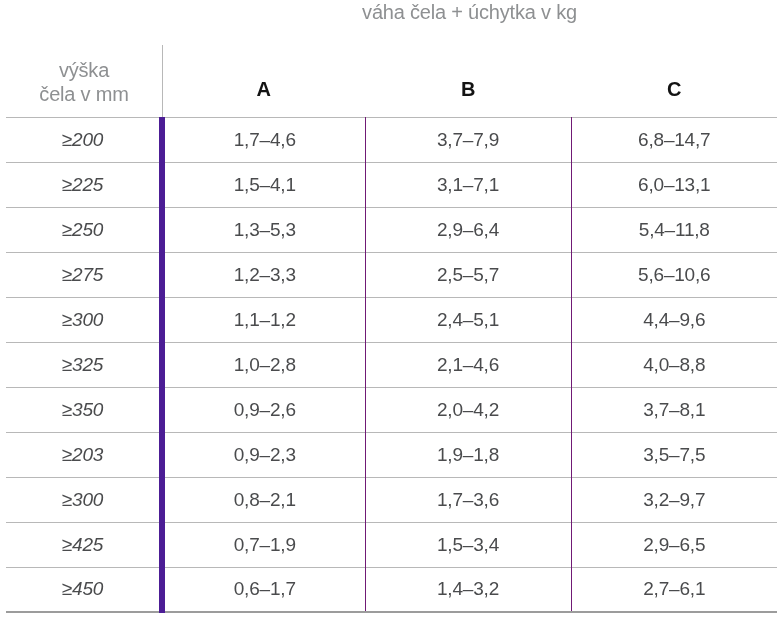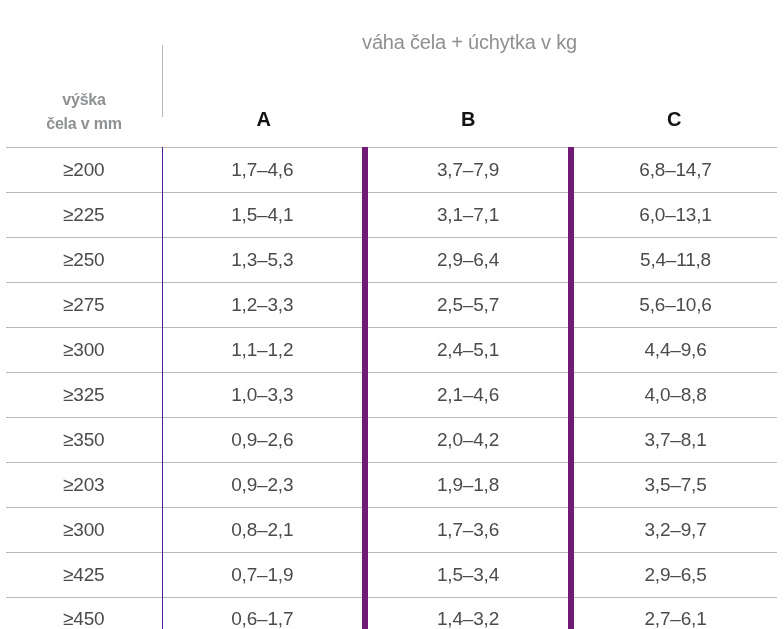"váha čela + úchytka v" td.grouphead { padding-top: 30px -> none }
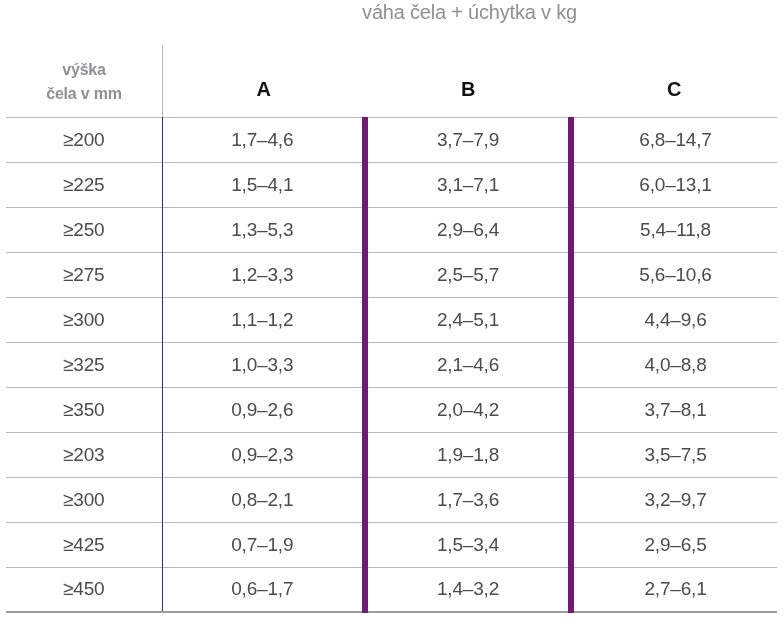"výška" td.rowhead { font-size: 16px -> 20px; font-weight: bold -> none }
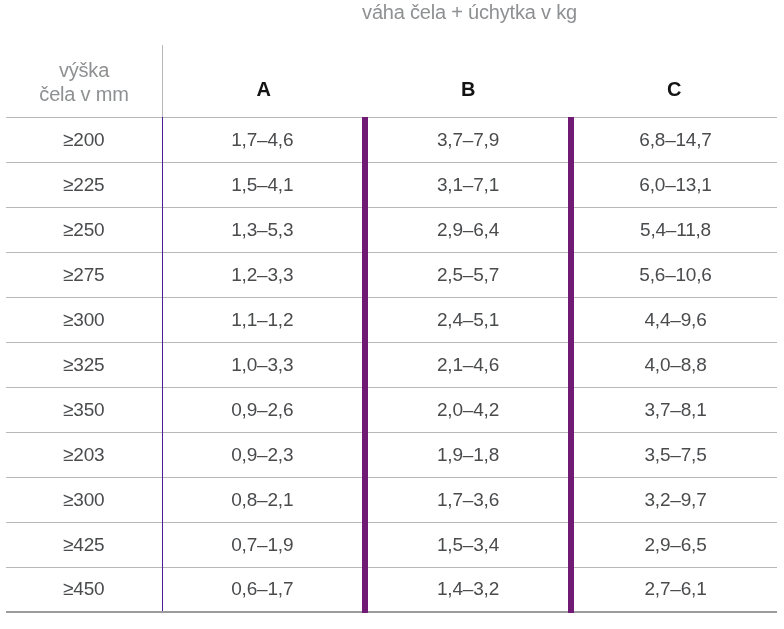"≥200" tbody td.rowlabel { border-right: 1px solid #4c1d95 -> 6px solid #4c1d95; font-style: none -> italic }
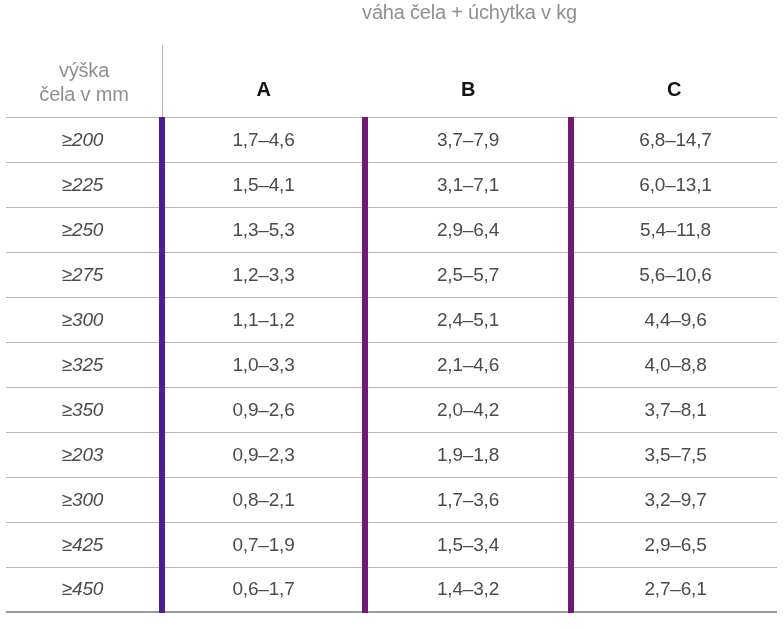"3,7–7,9" tbody td.vborder { border-left: 6px solid #701a75 -> 1px solid #701a75 }
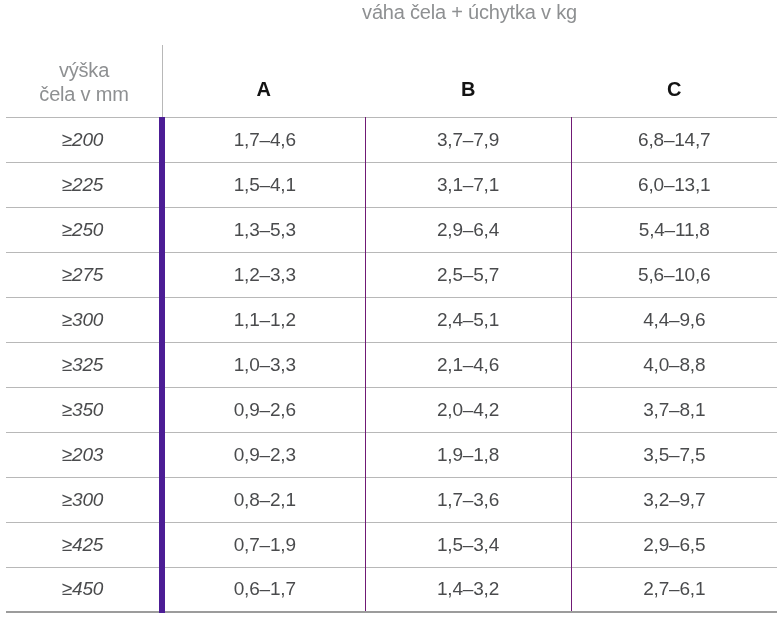"1,0–3,3" td { text: 3,3 -> 2,8 }
